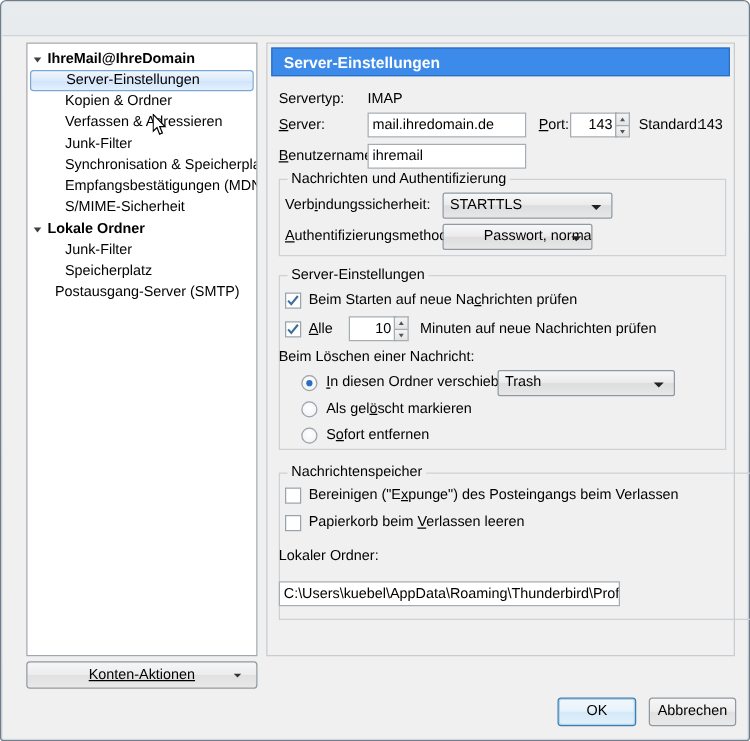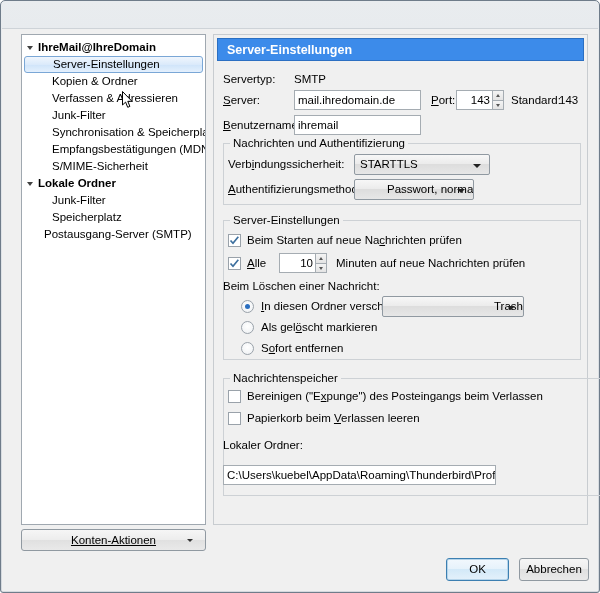"SMTP" div.lbl { text: SMTP -> IMAP }
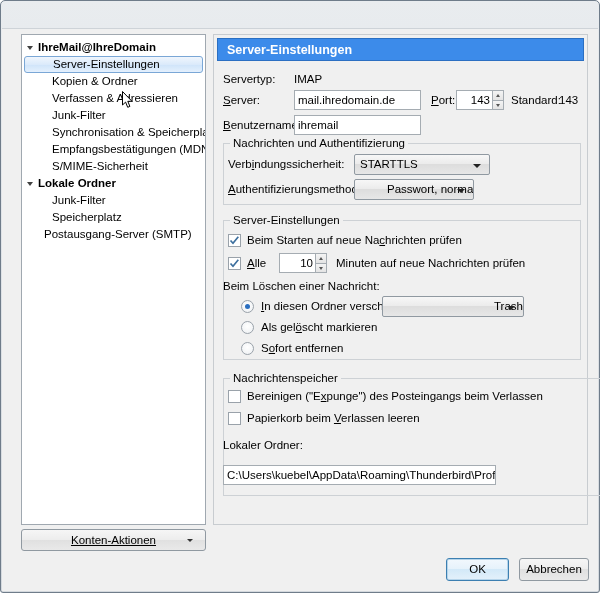"Trash" div.dropdown { left: 168px -> 184px; text-align: right -> none }
